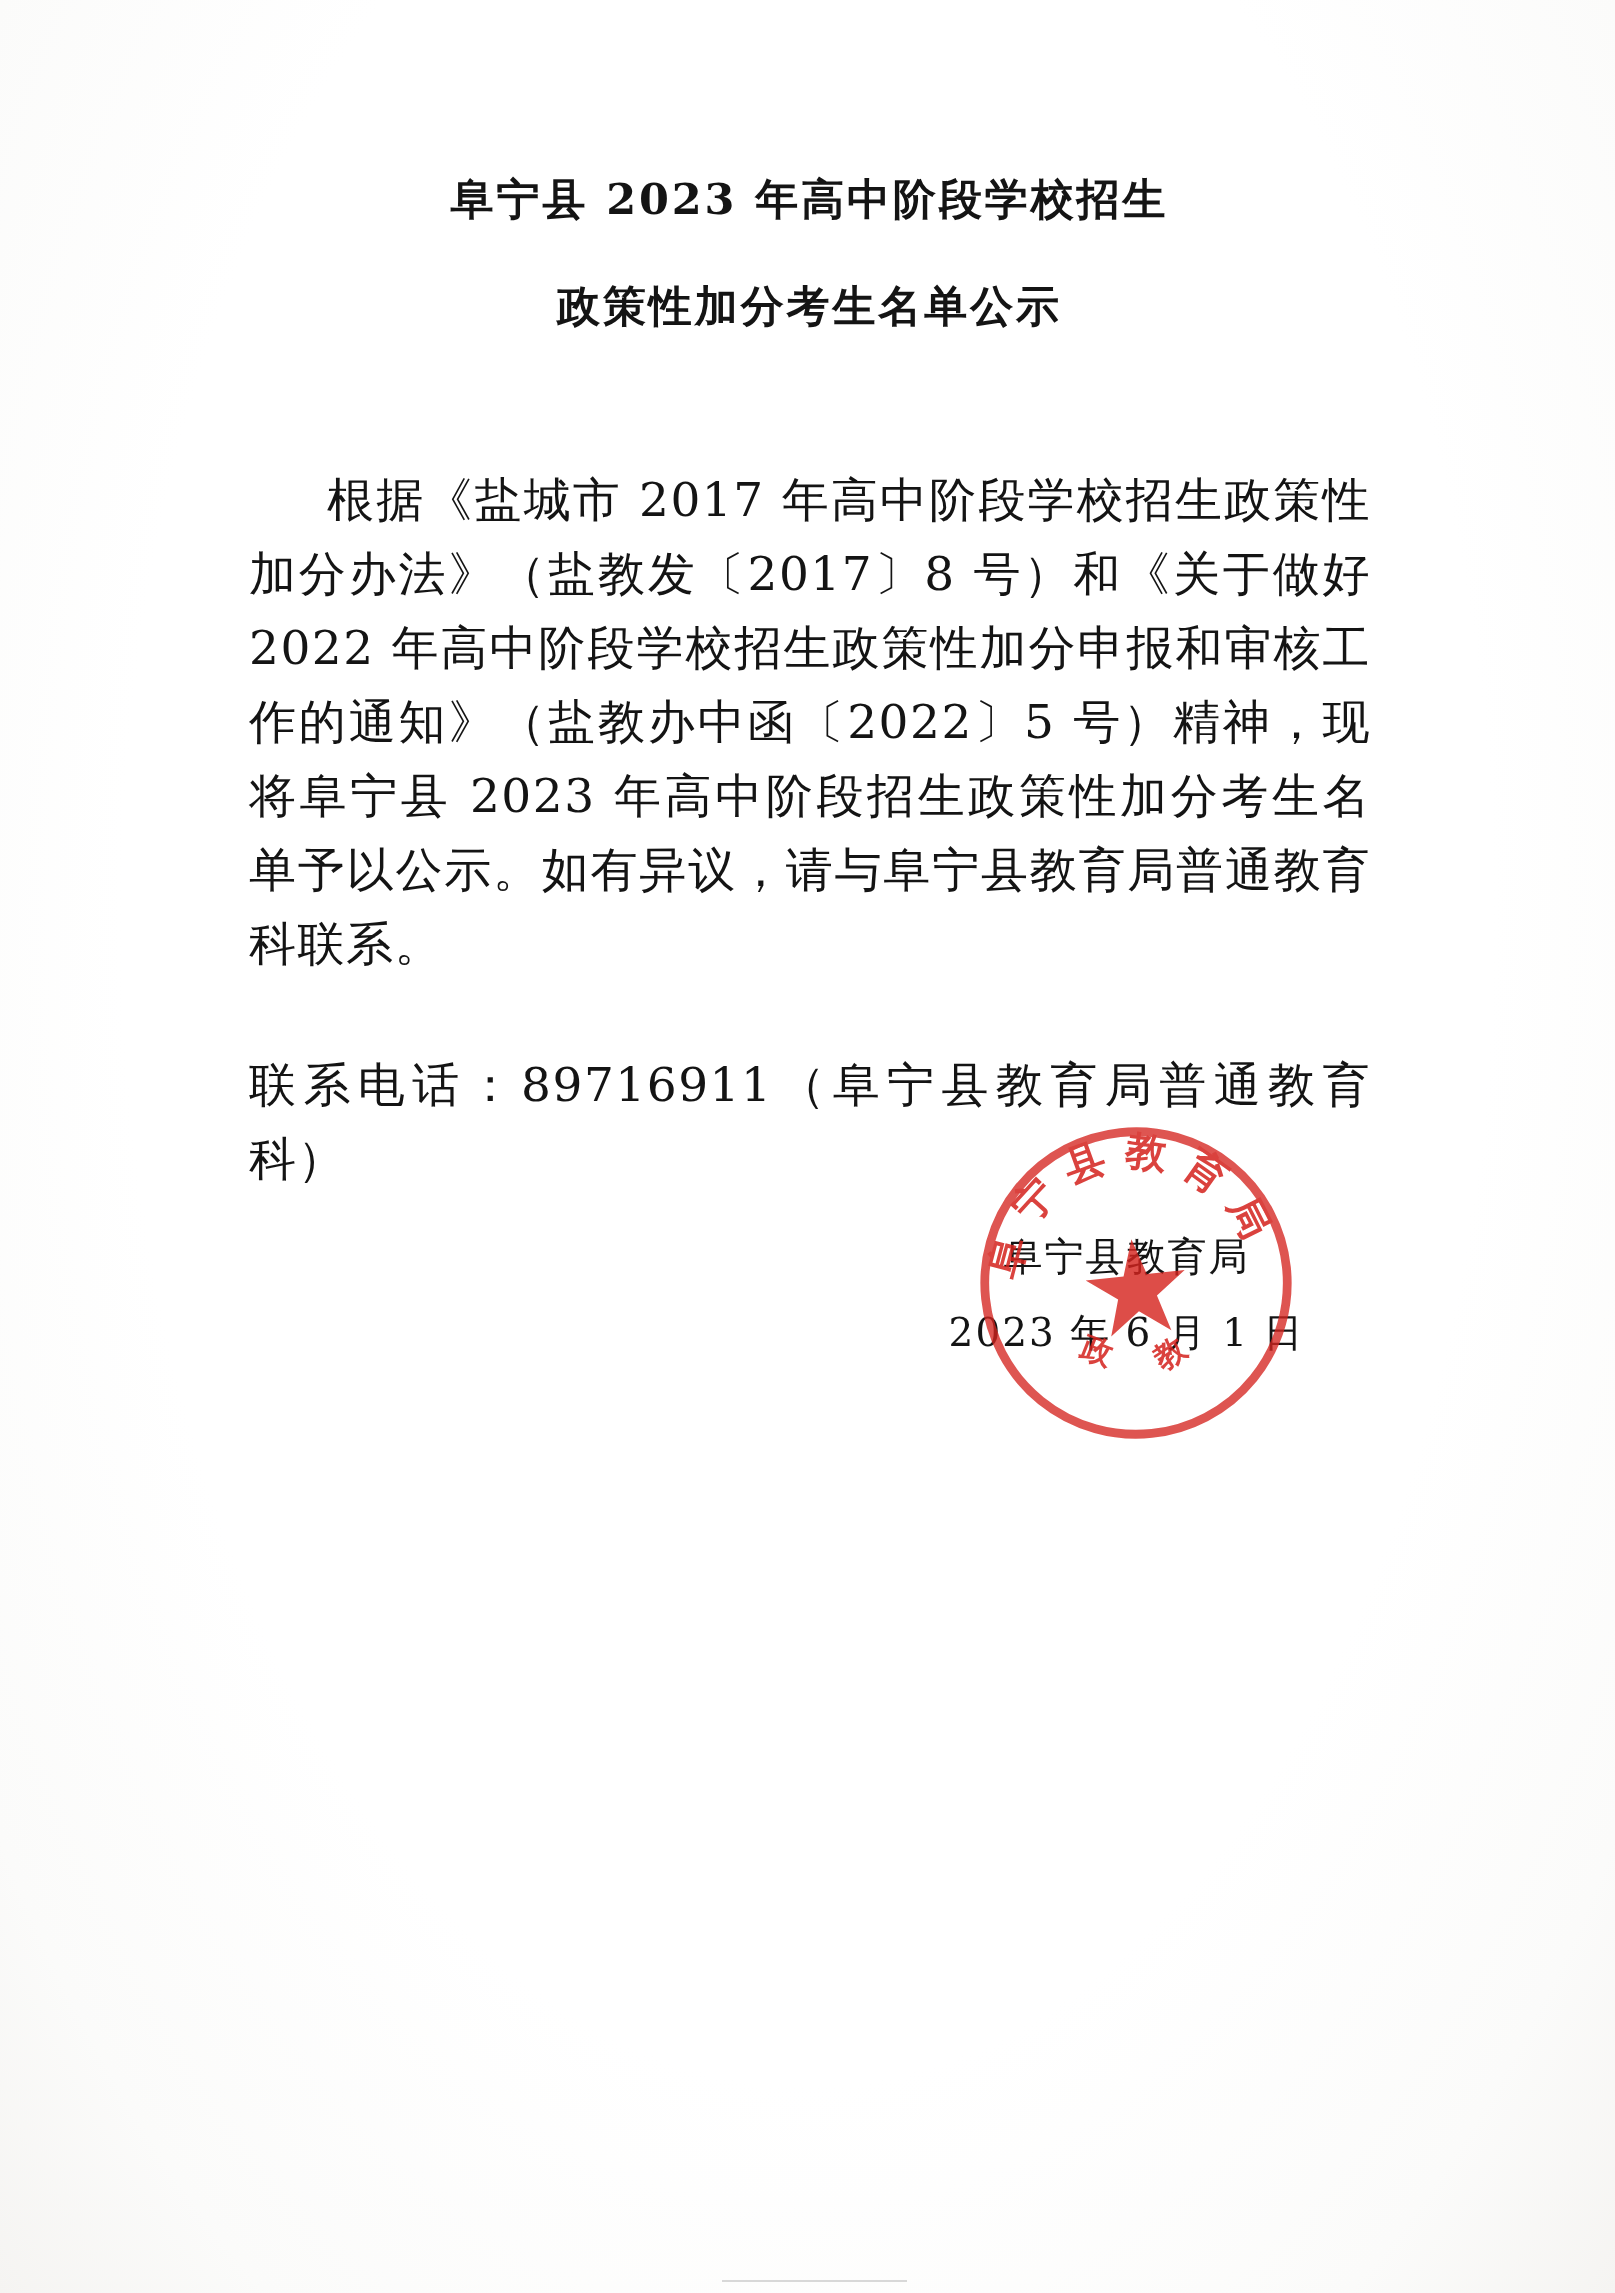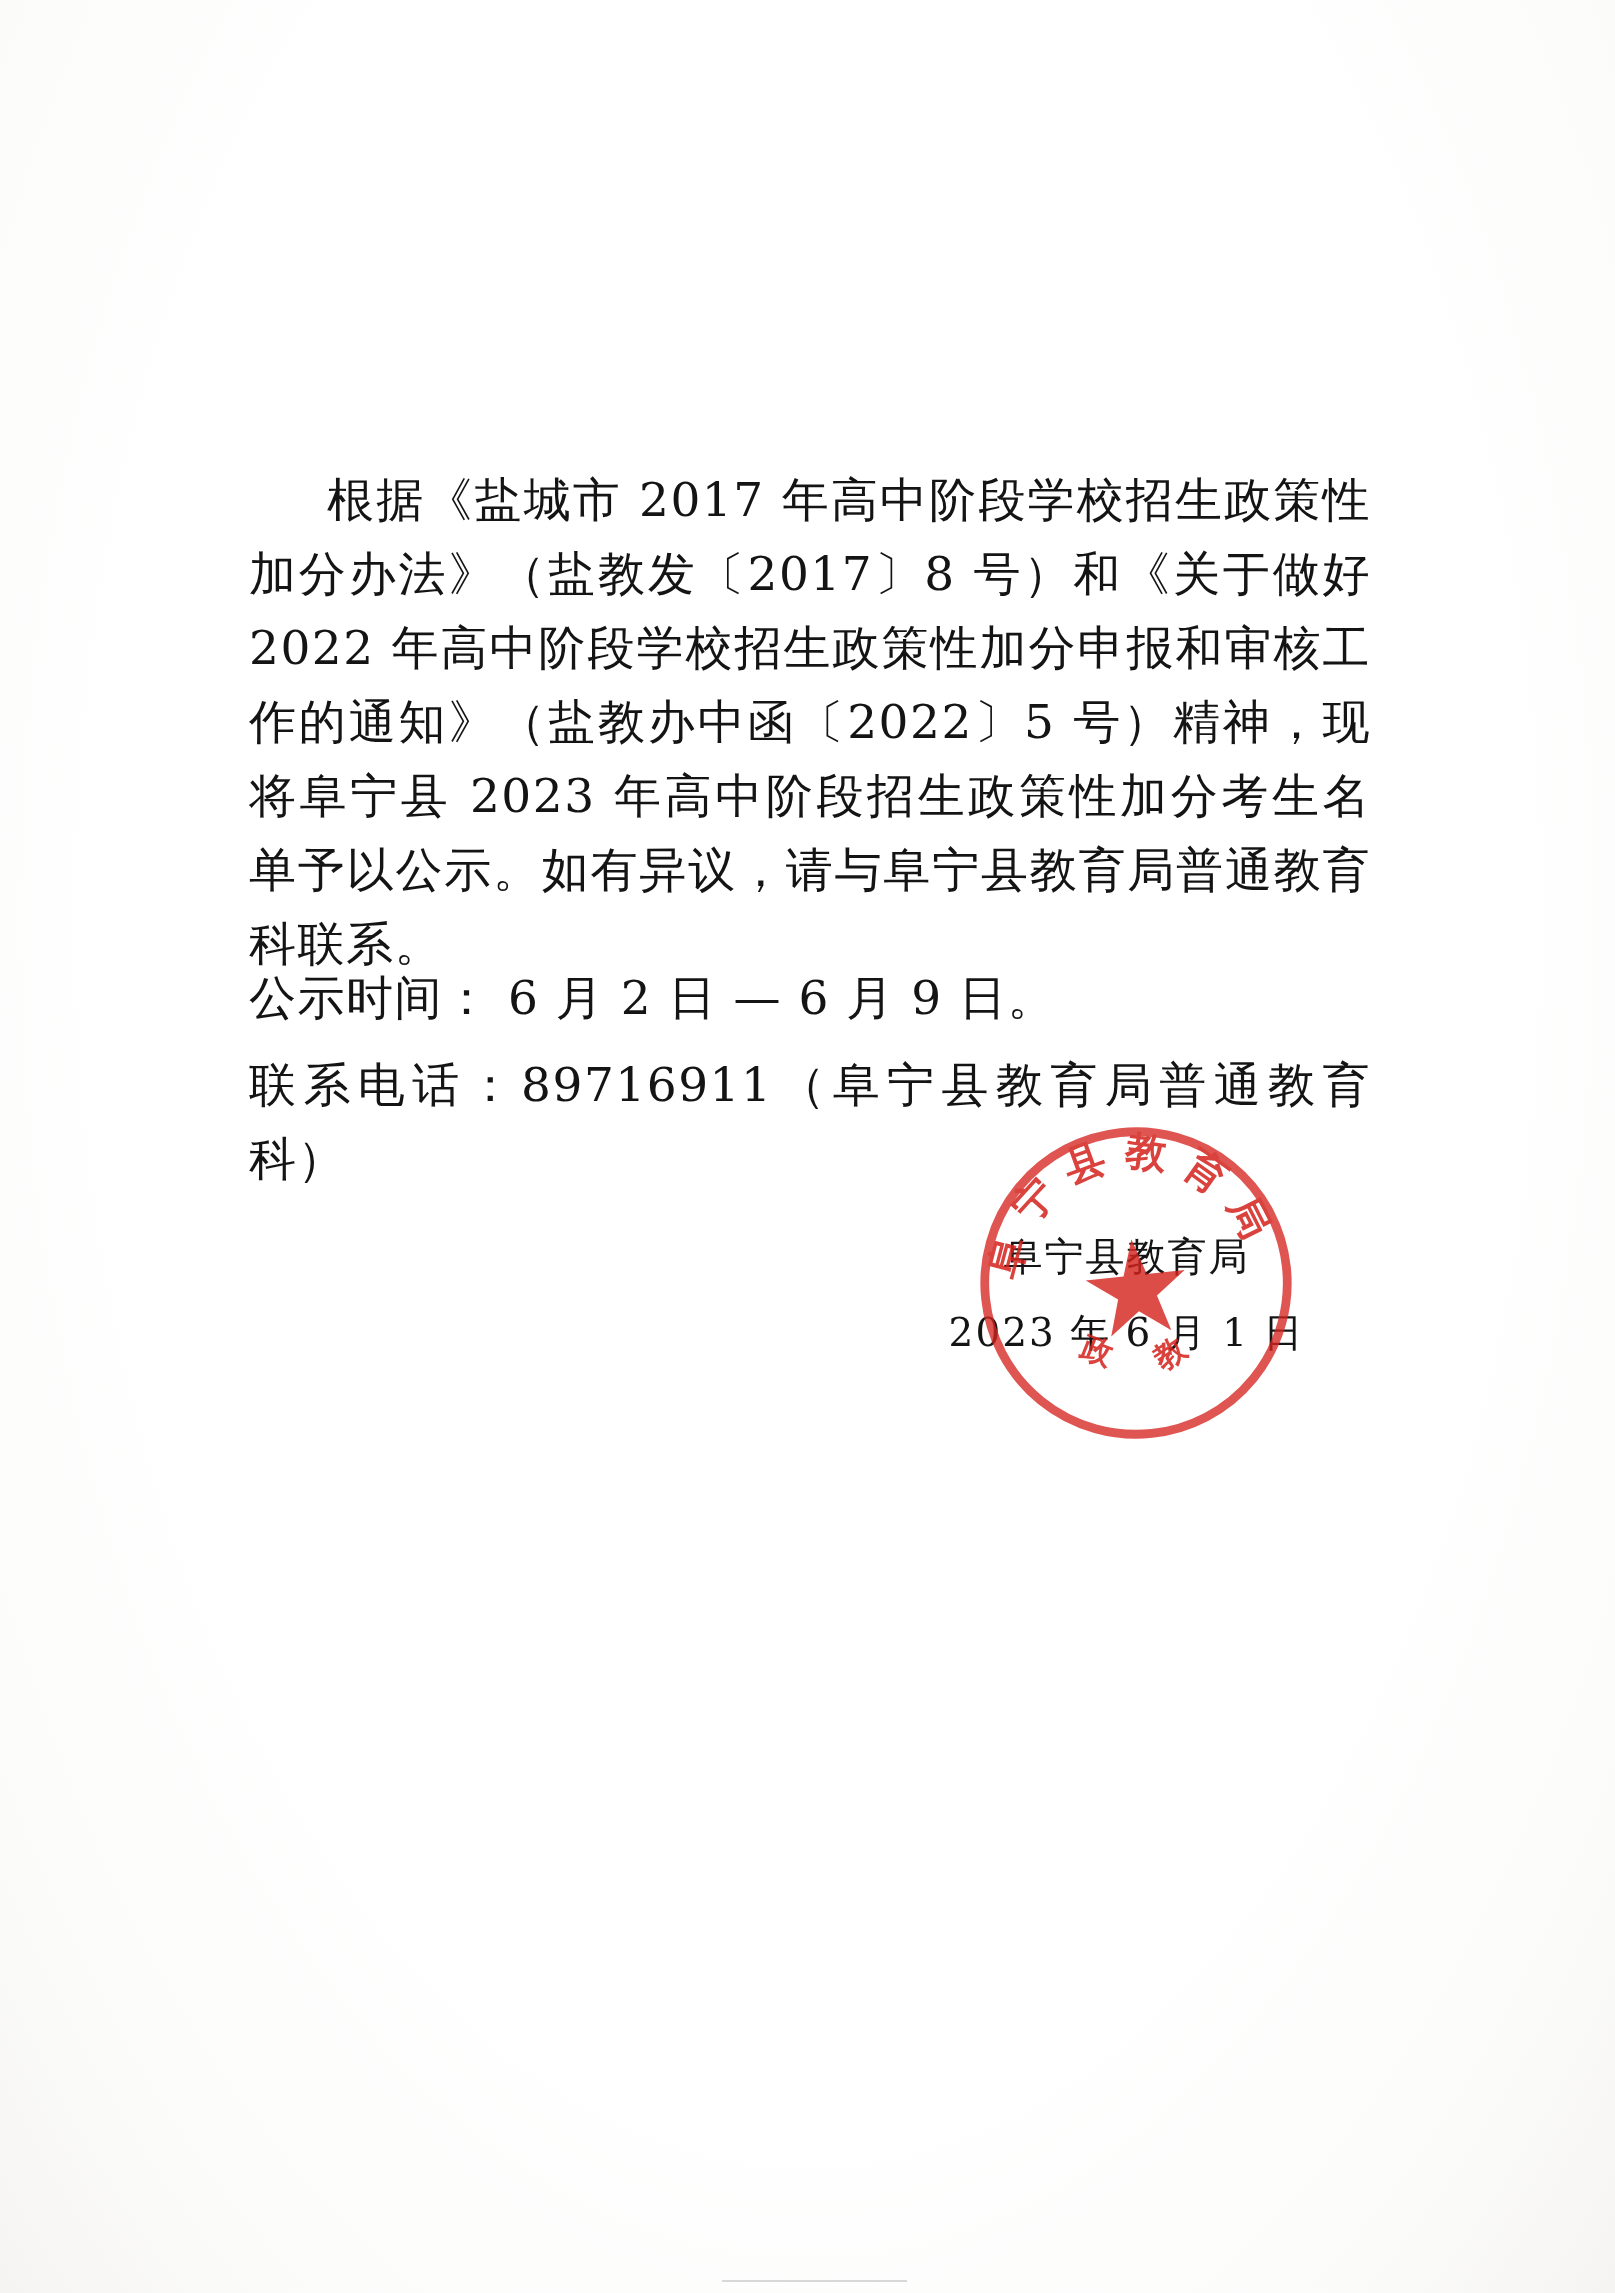"阜宁县 2023 年高中阶段学校招生" div.title-block { html: none -> <div> <div>阜宁县 2023 年高中阶段学校招生</div> <div>政策性加分考生名单公示</div> </div> }
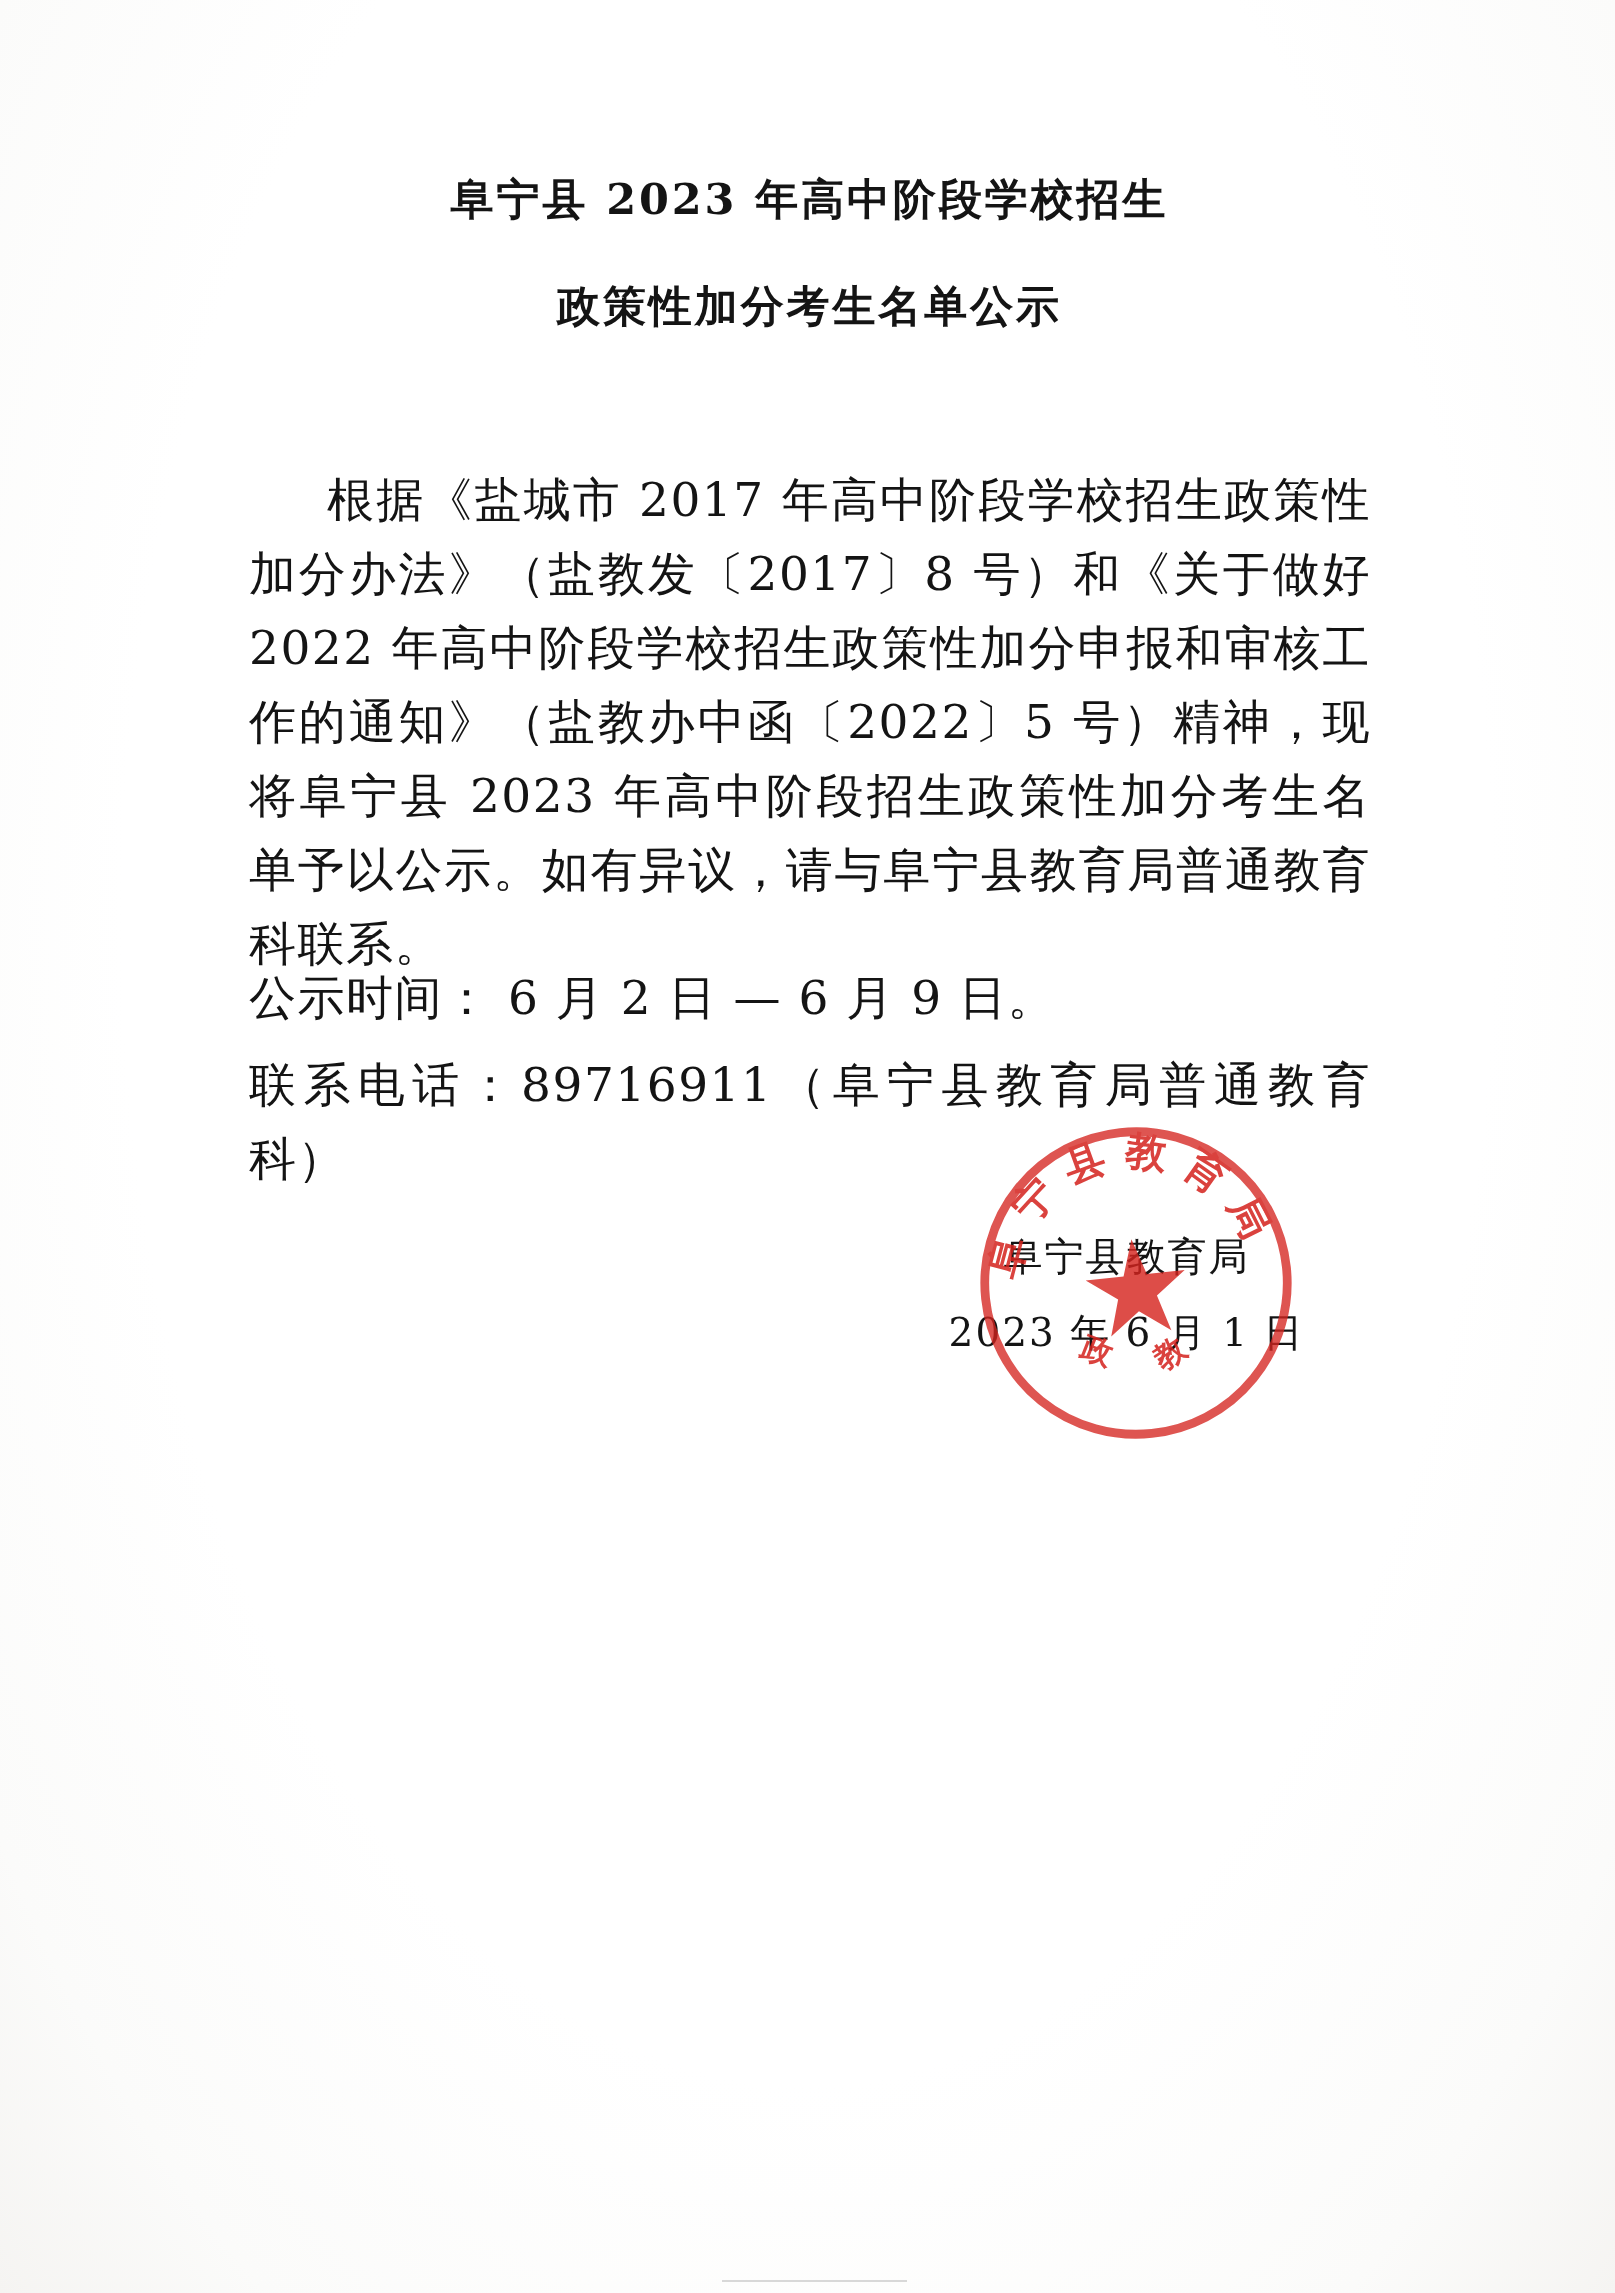"公示时间： 6 月 2 日" div.para { html: <div>公示时间： 6 月 2 日 — 6 月 9 日。</div> -> none }
